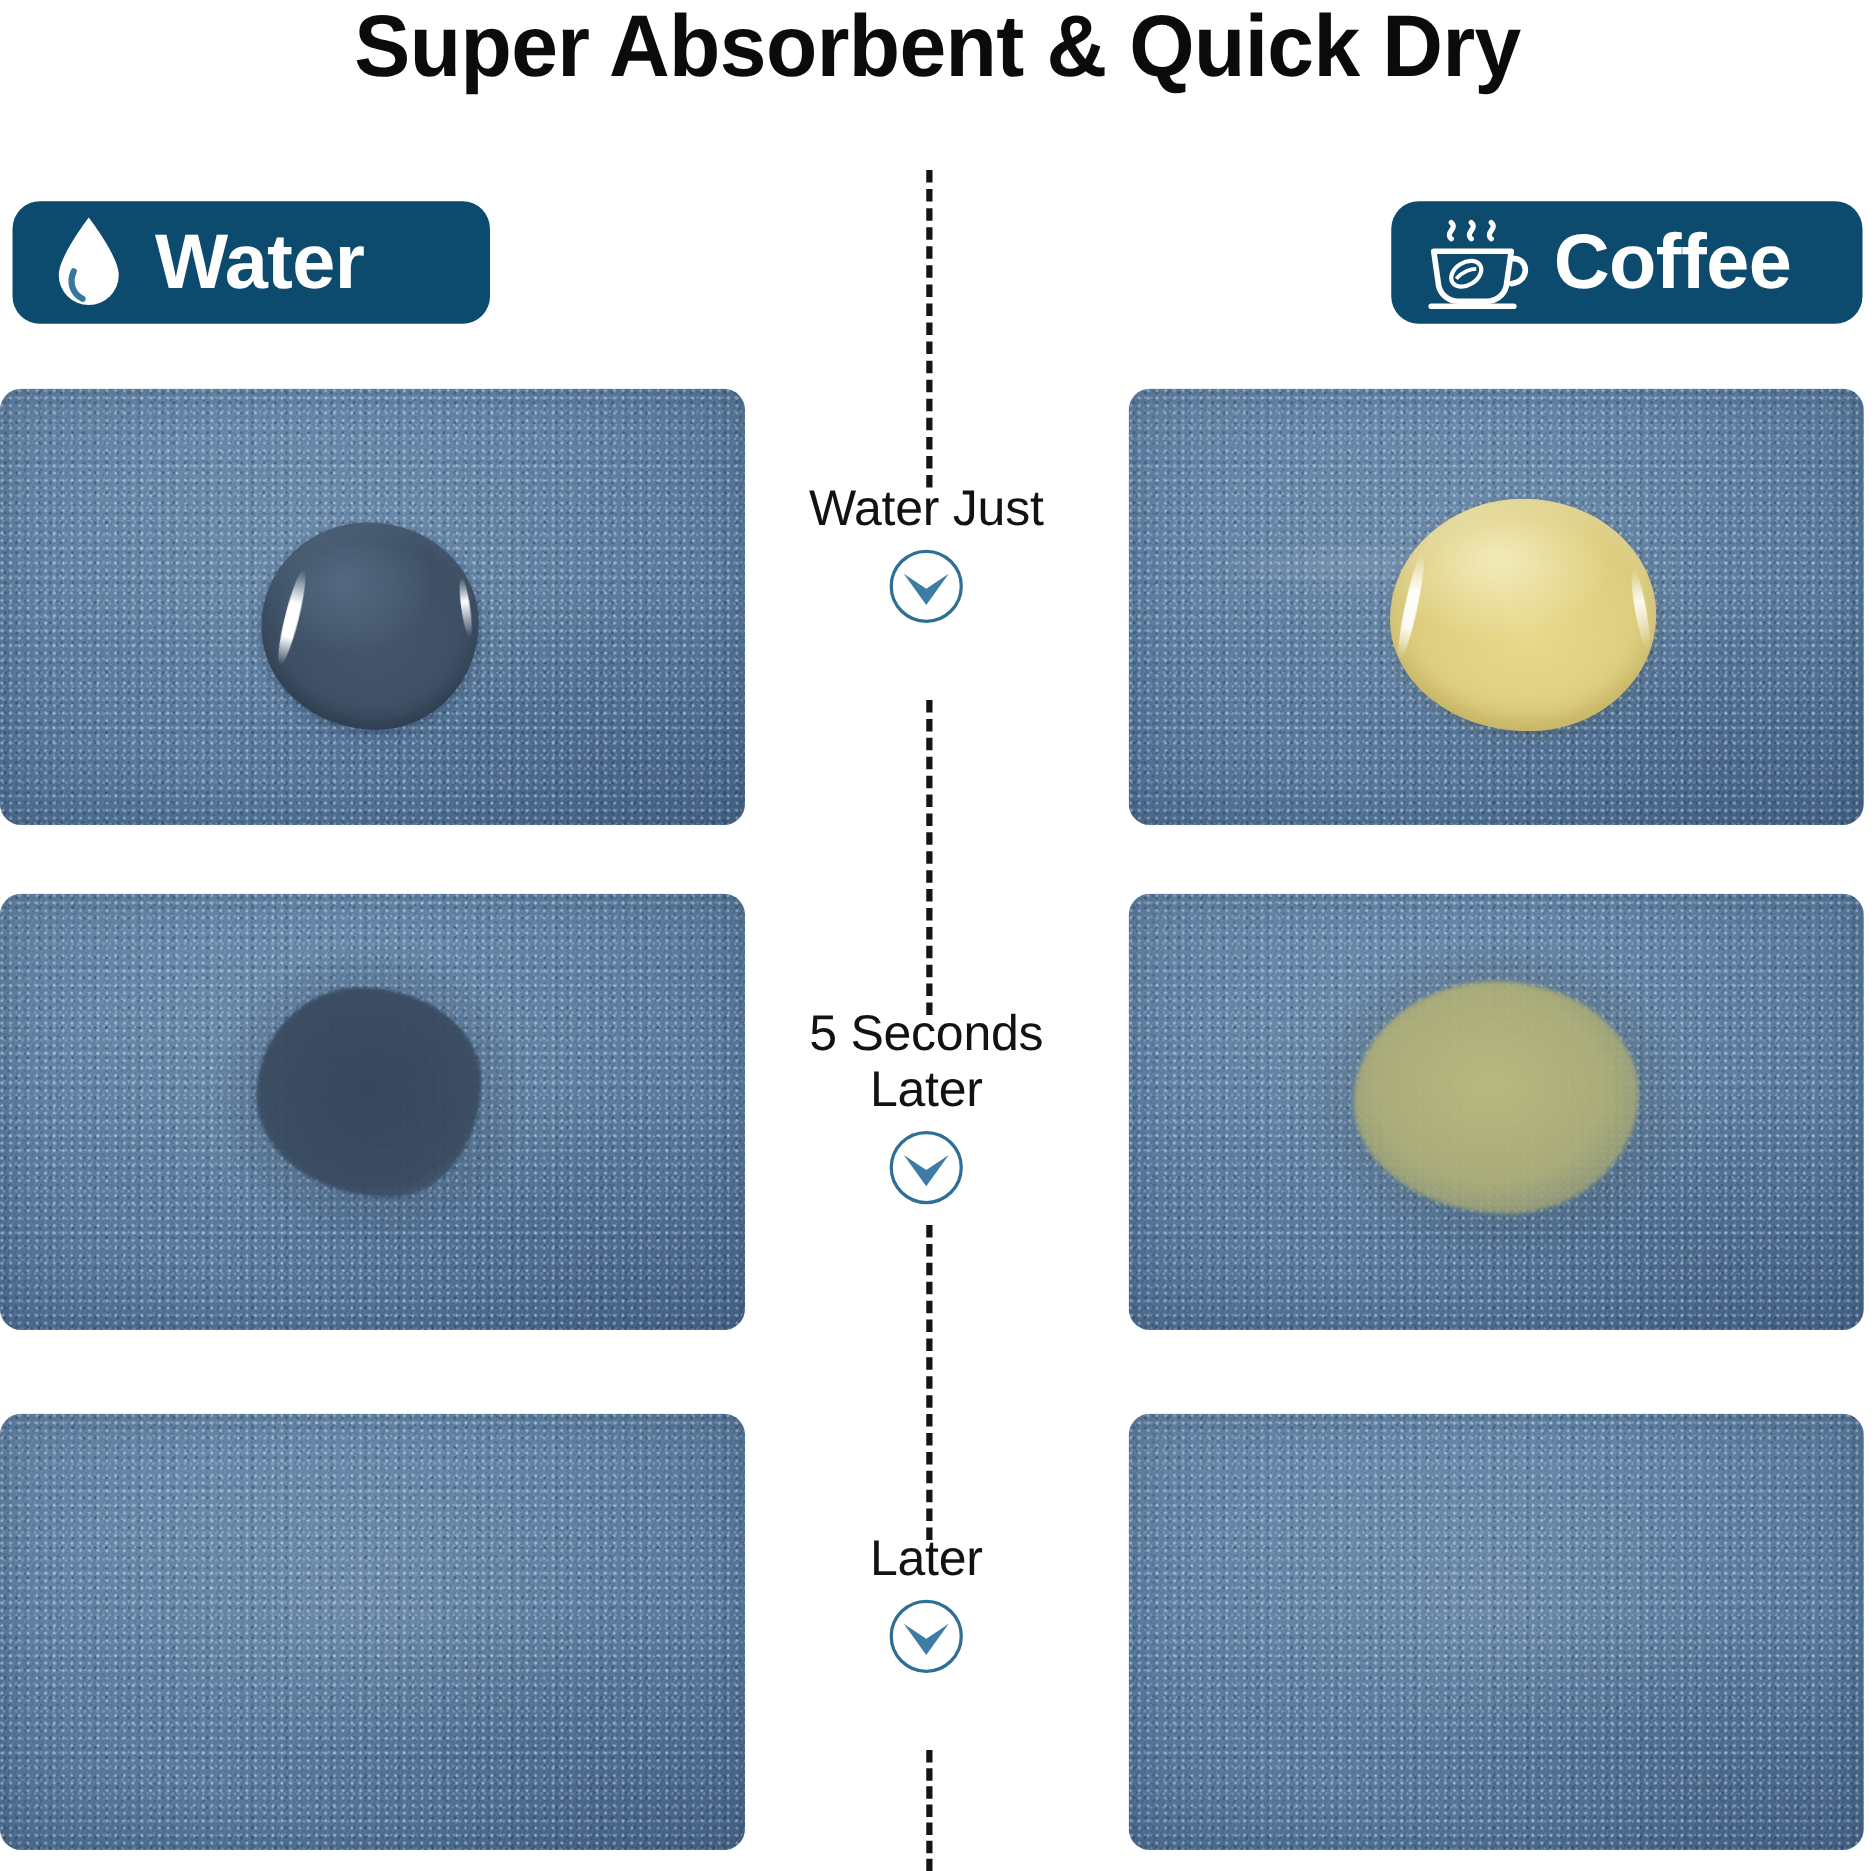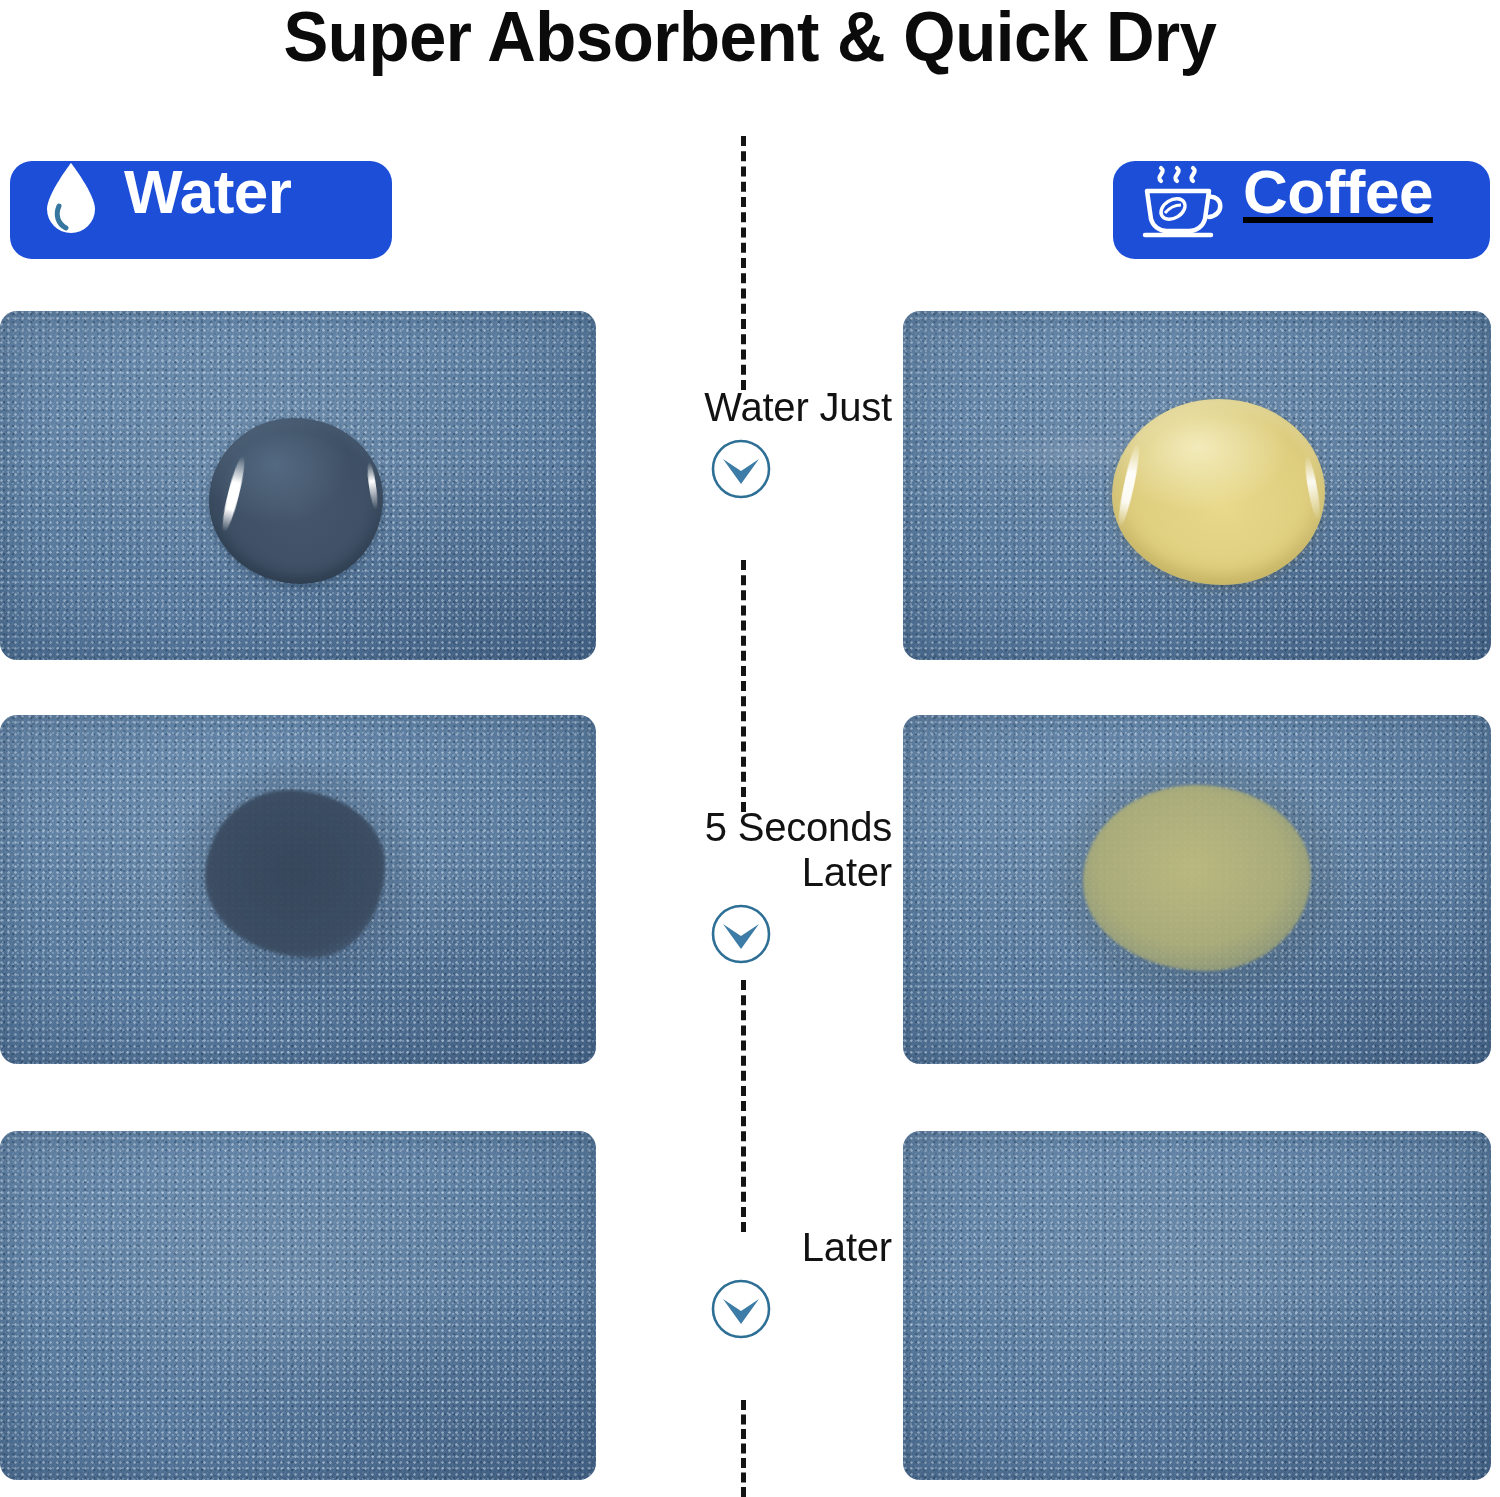"Water" .badge { align-items: none -> center; background: #1d4ed8 -> #0c4a6e }
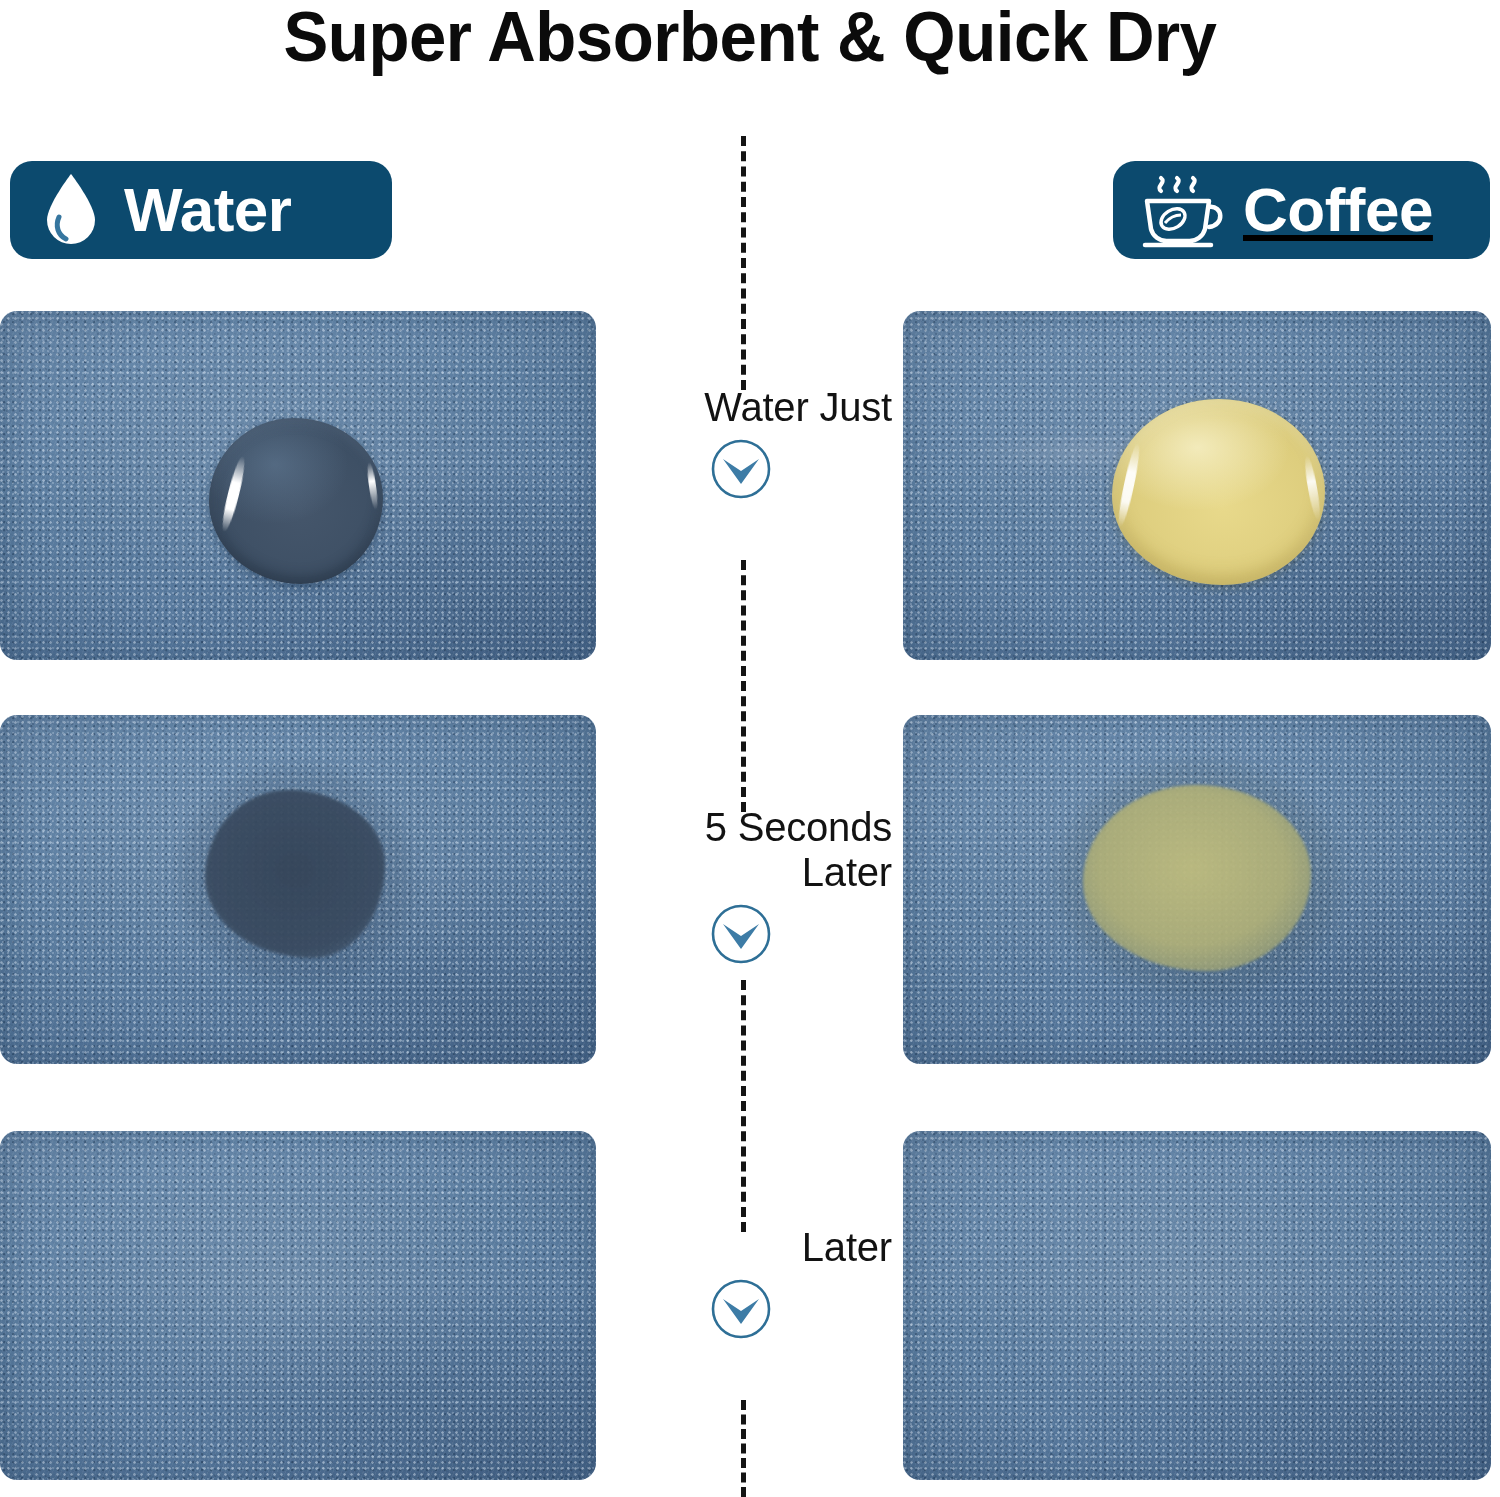"Coffee" #badge-coffee { text-decoration: underline -> none }
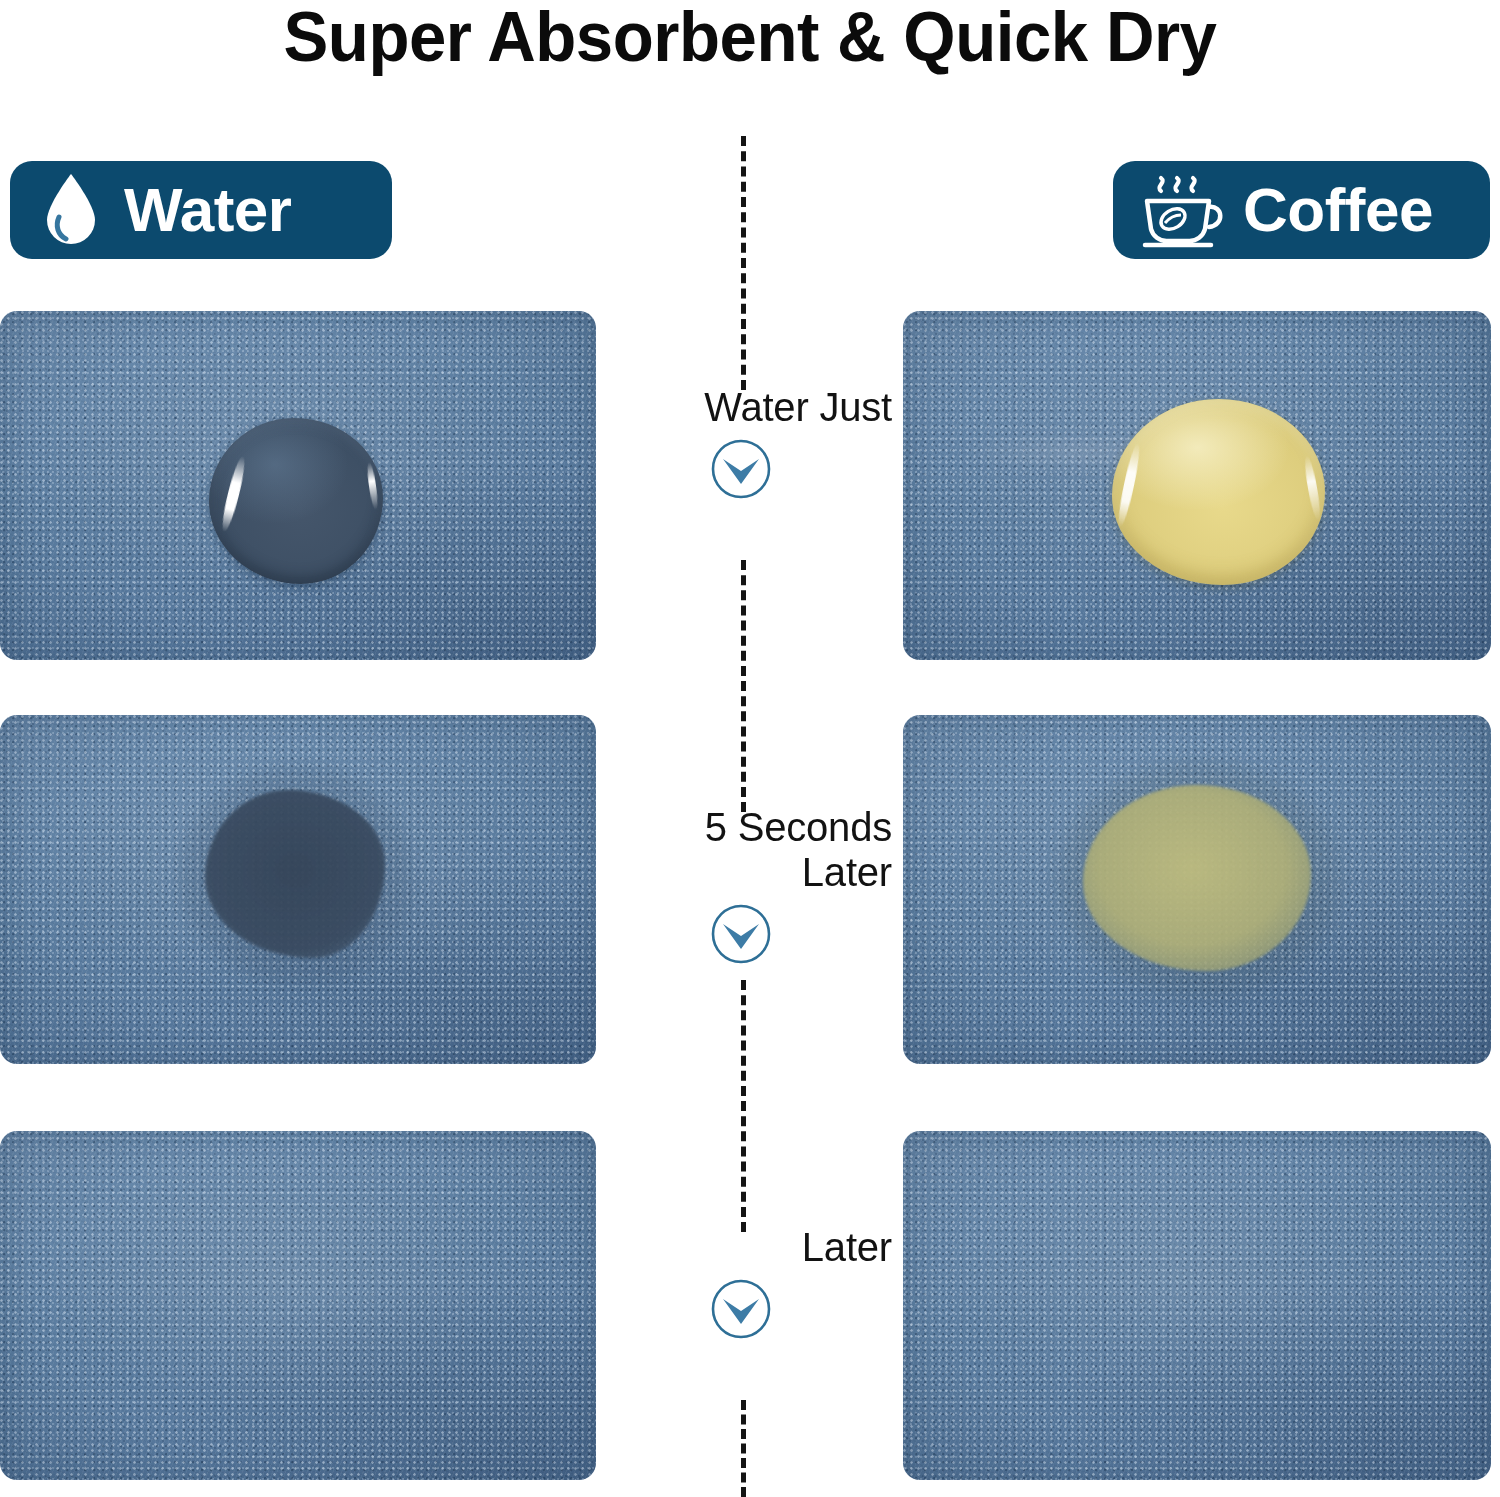"Water Just" .step { text-align: right -> center }
